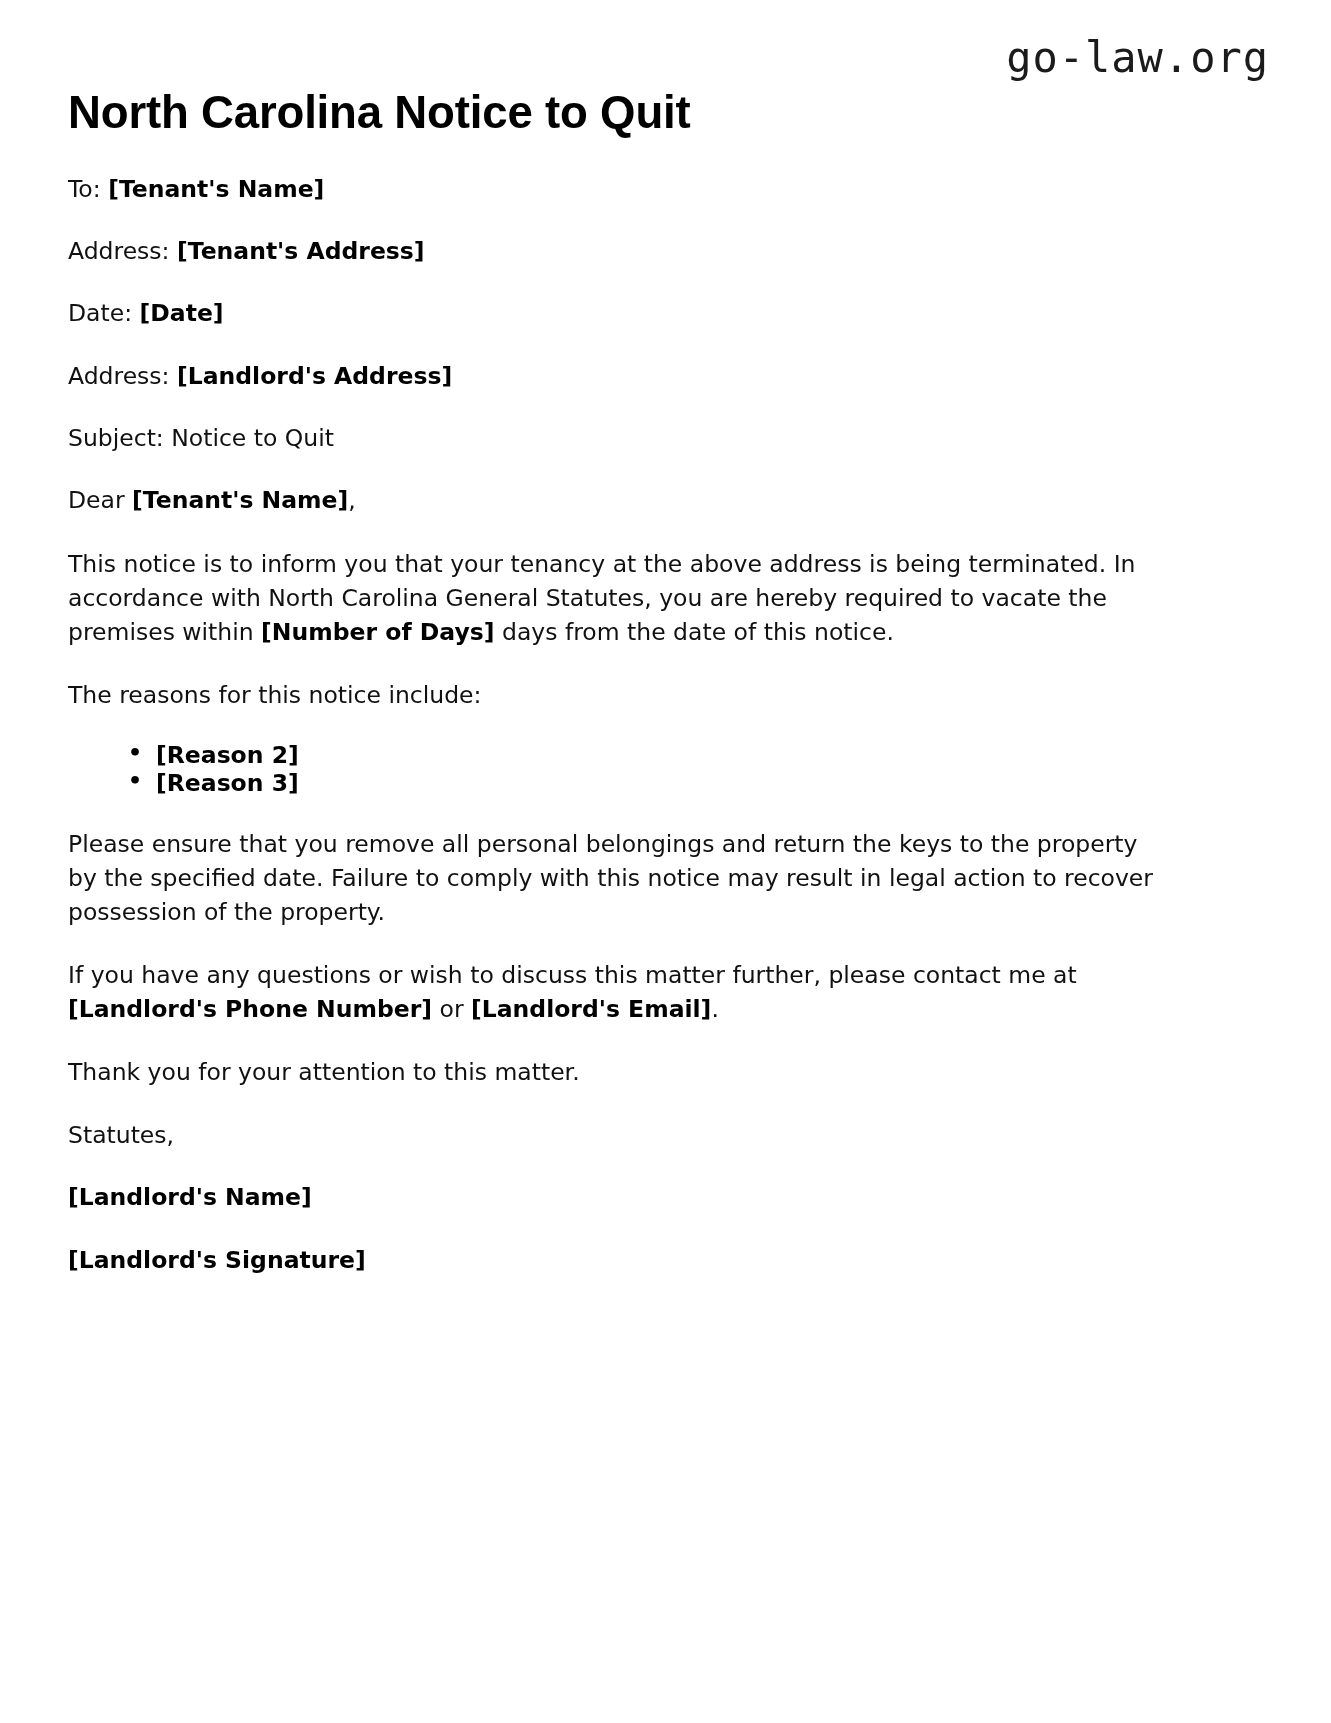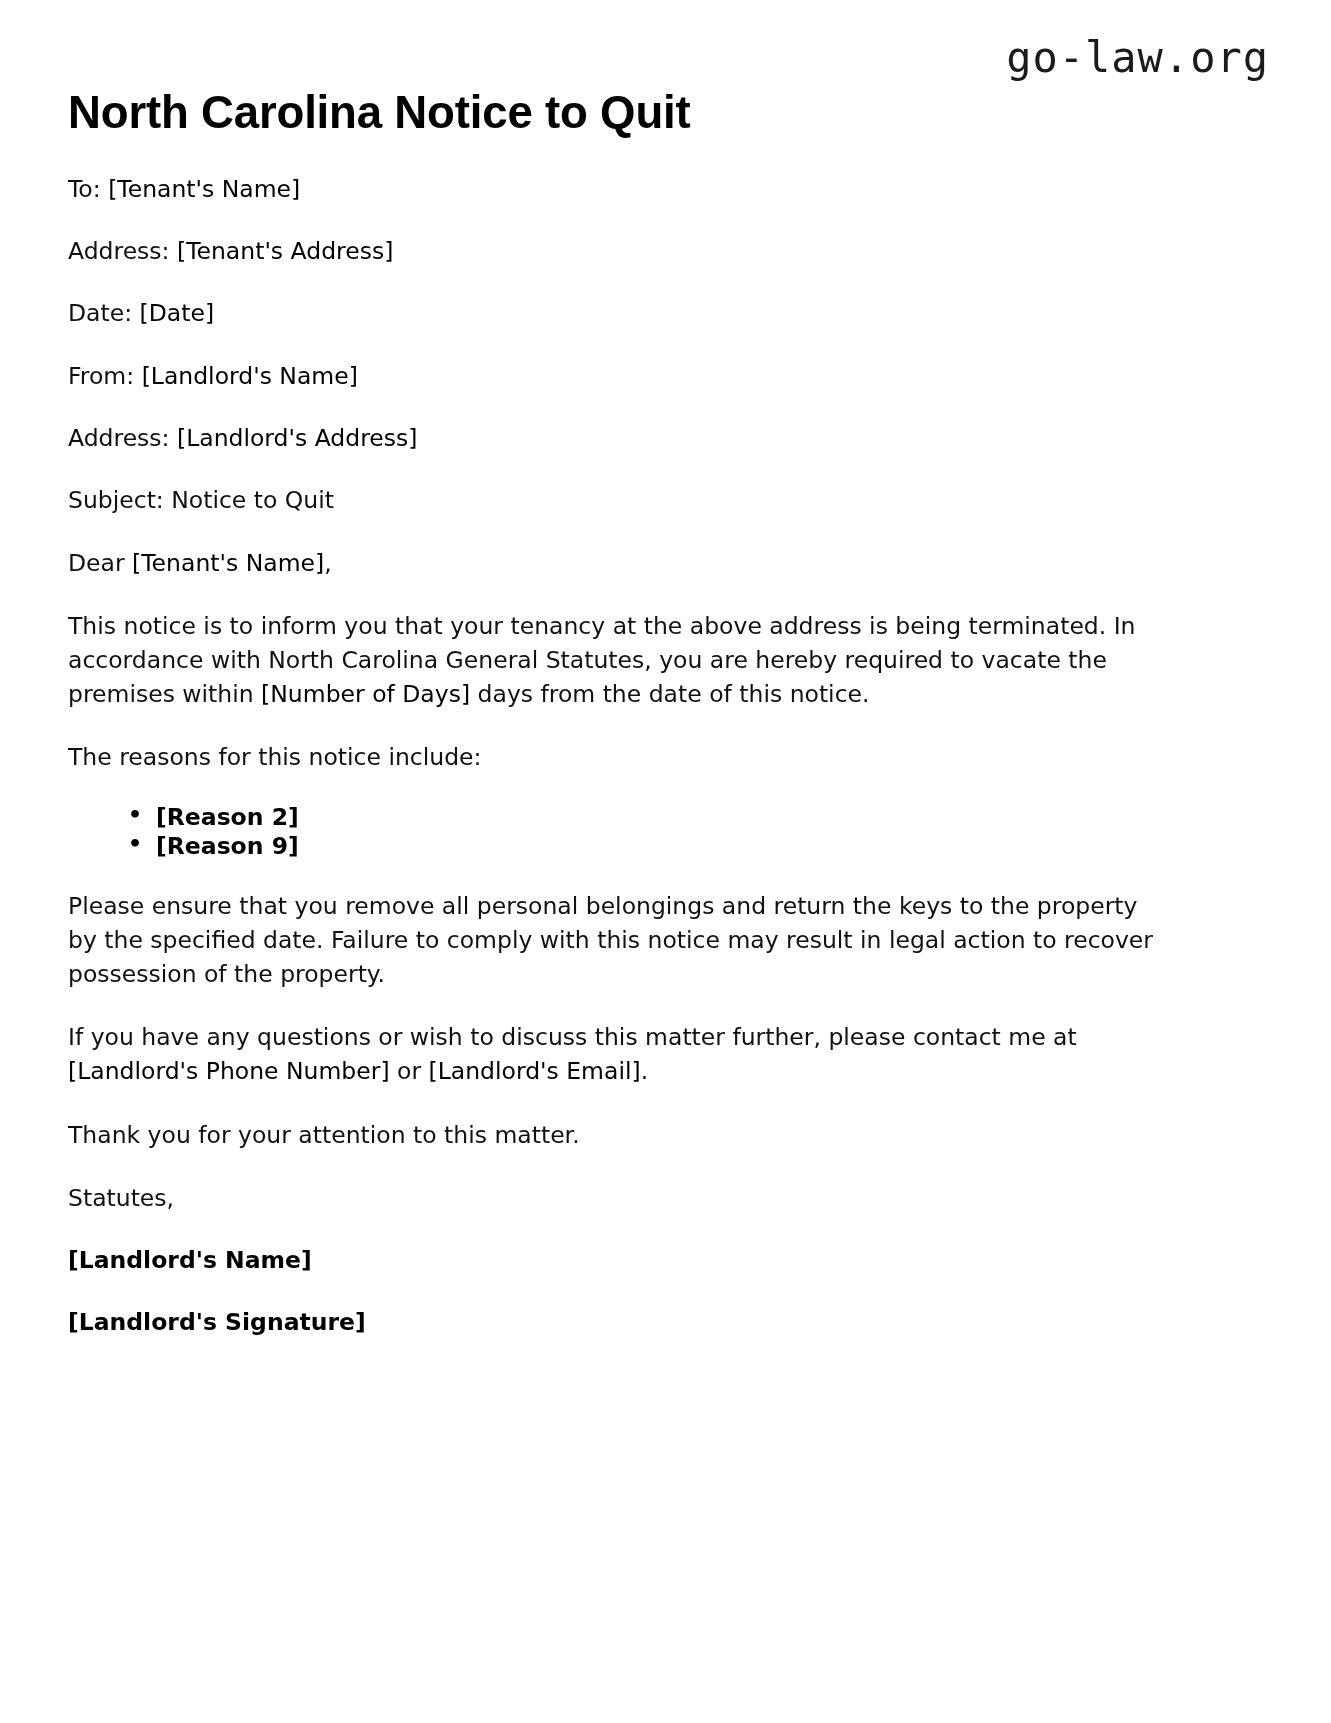"[Tenant's Name]" b, .ph { font-weight: normal -> bold }
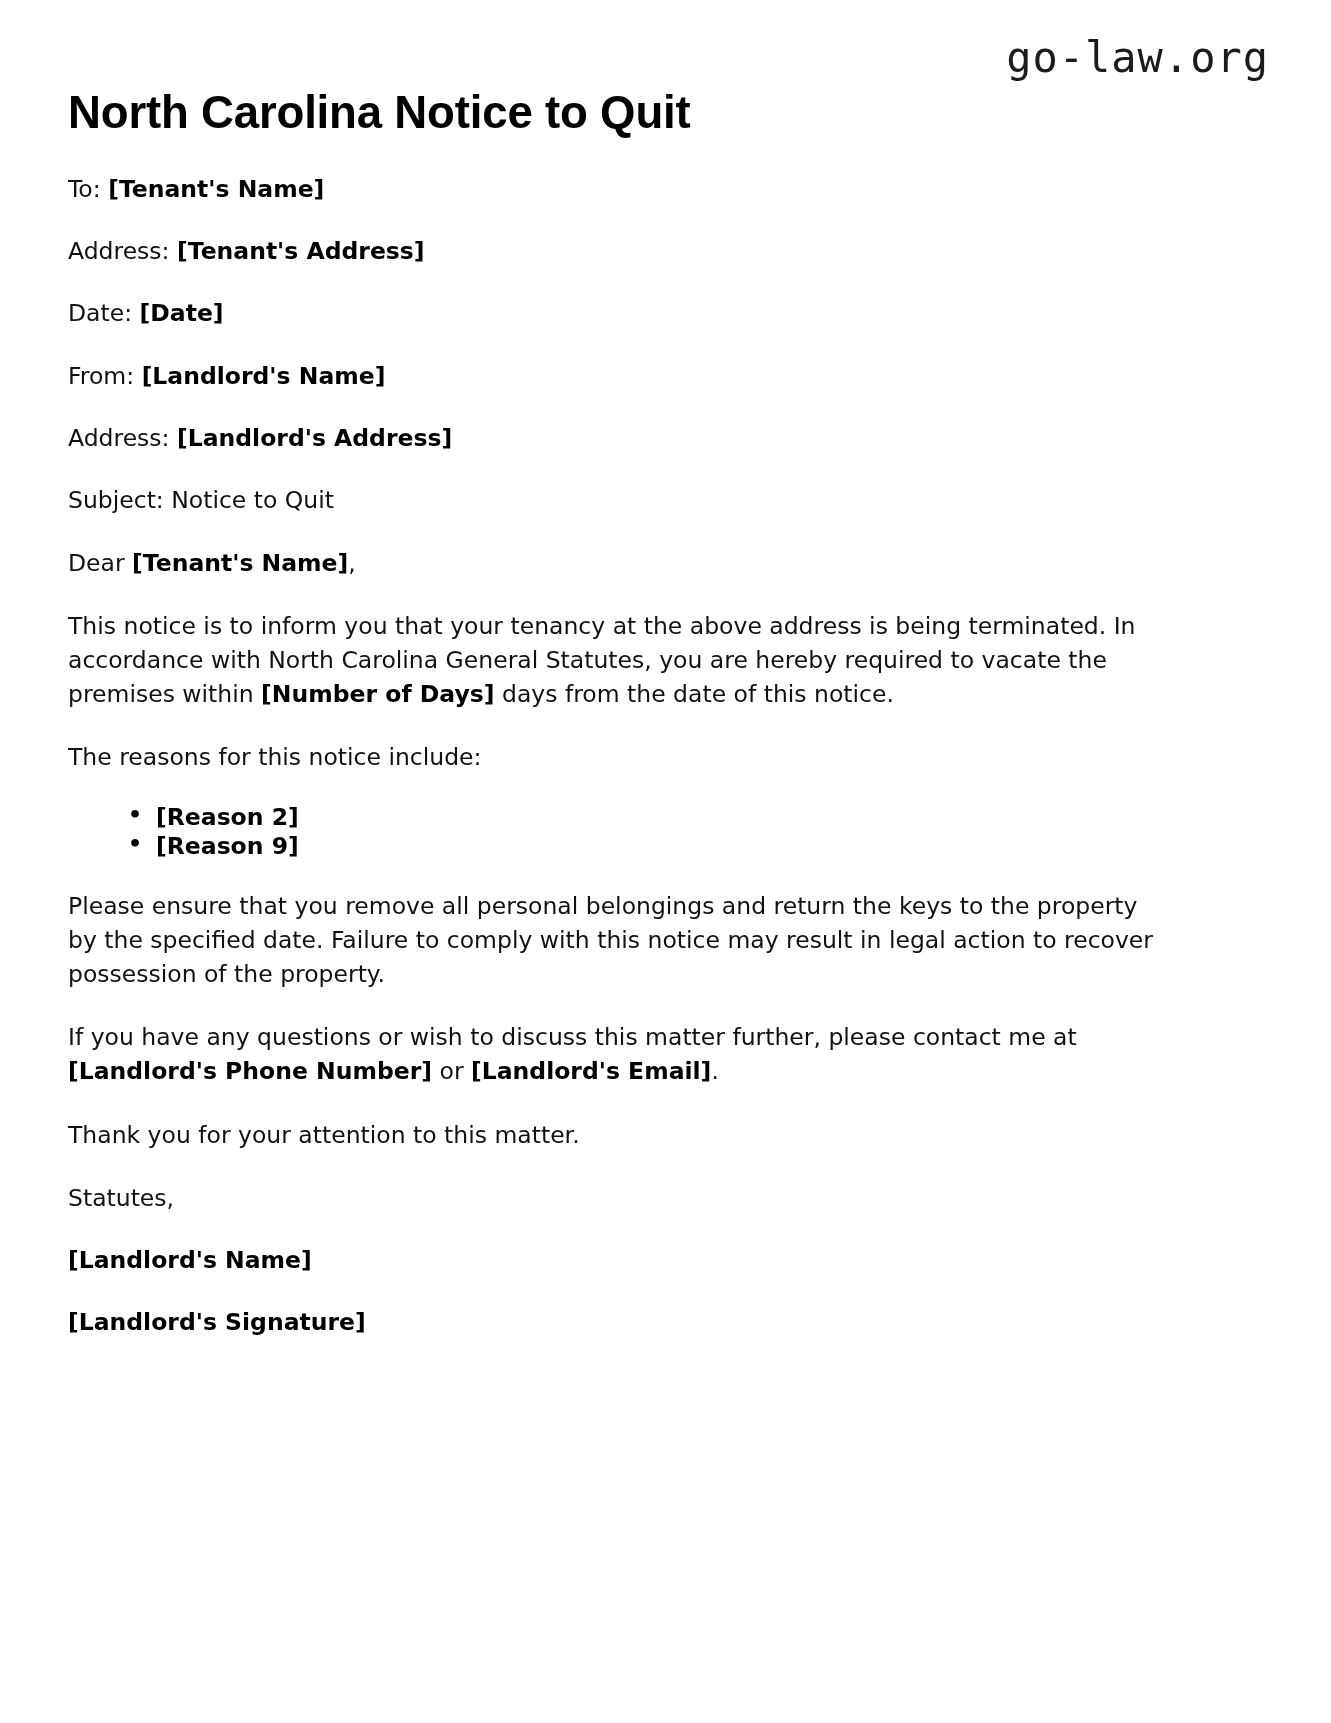"From: [Landlord's Name]" p.line { html: <p><span>From: </span><b>[Landlord's Name]</b></p> -> none }
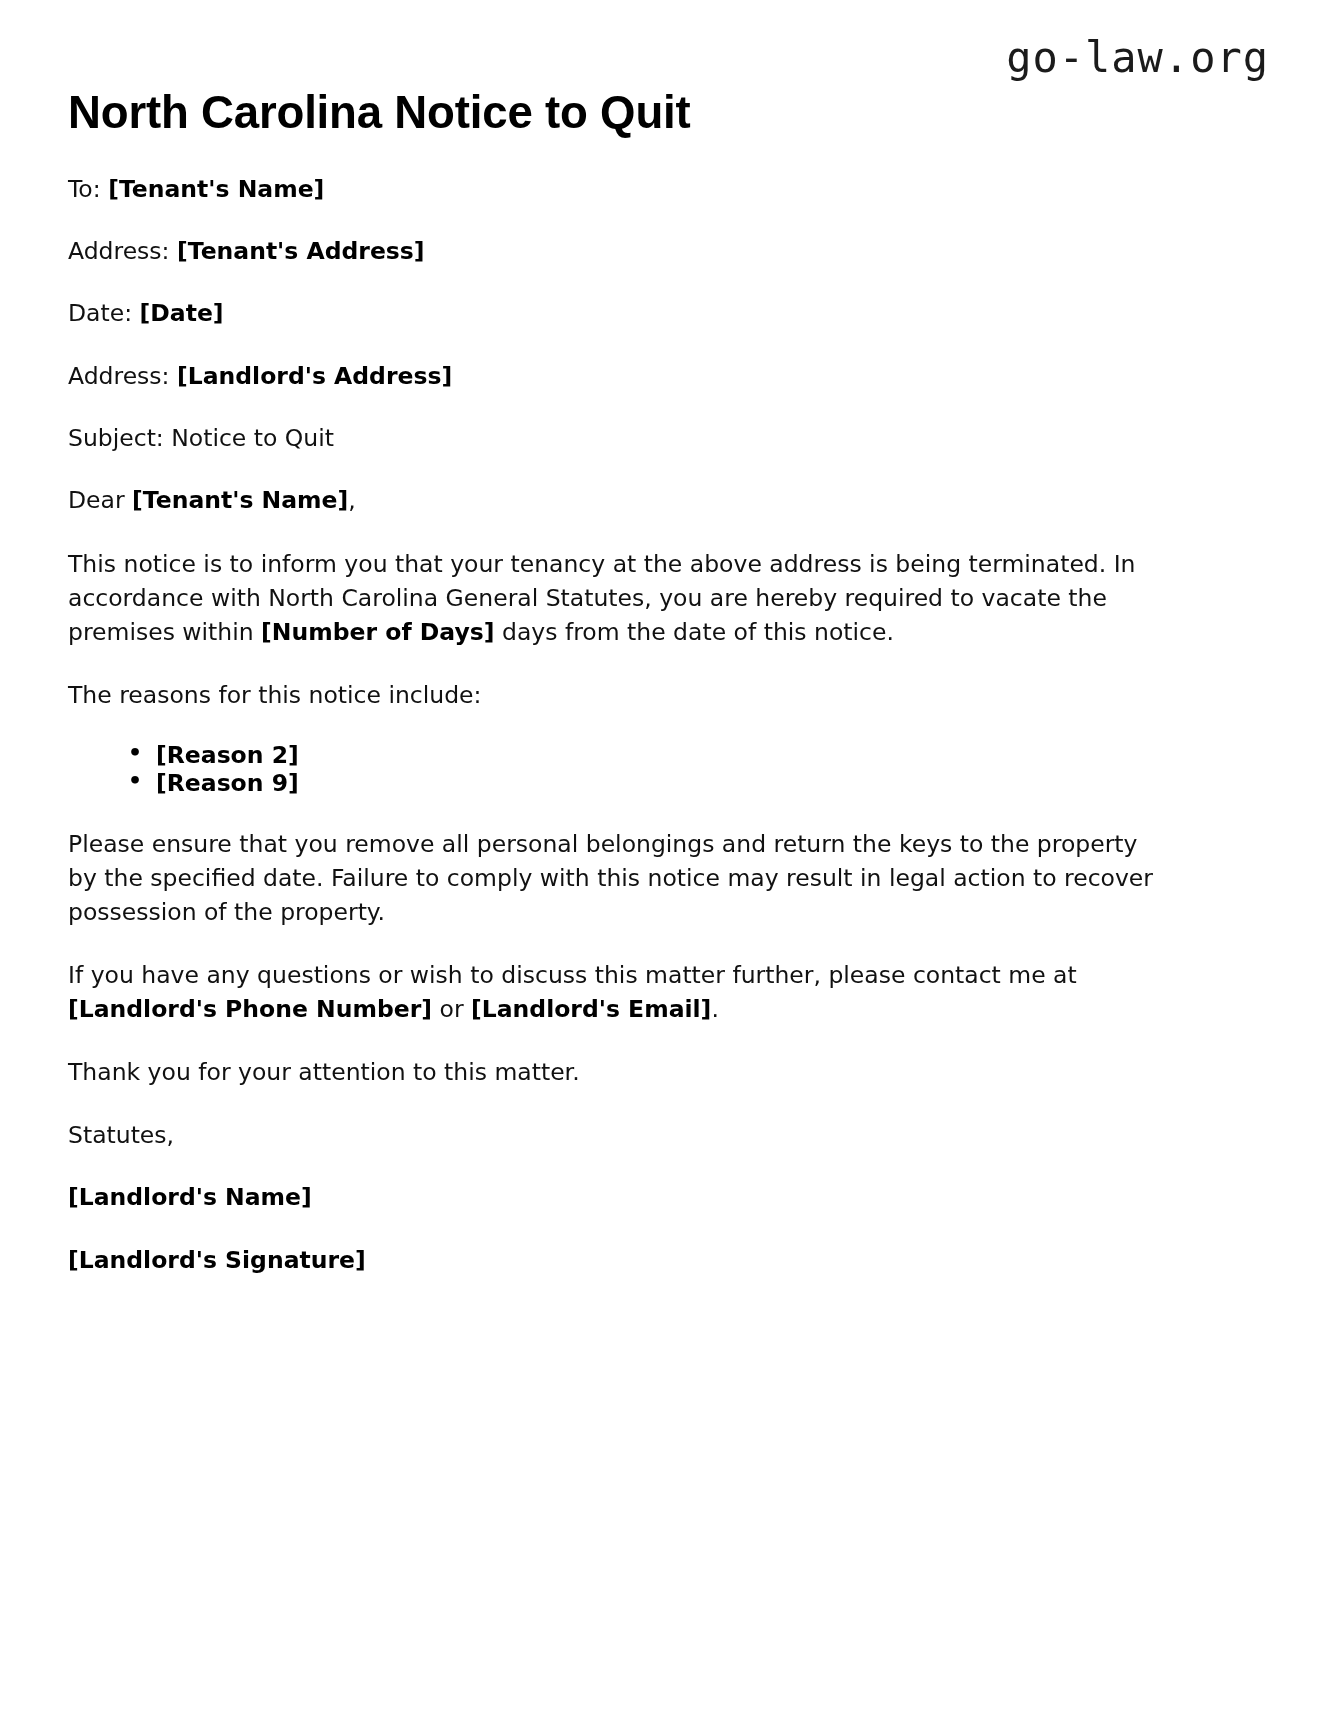"[Reason 9]" li { text: 9 -> 3 }
